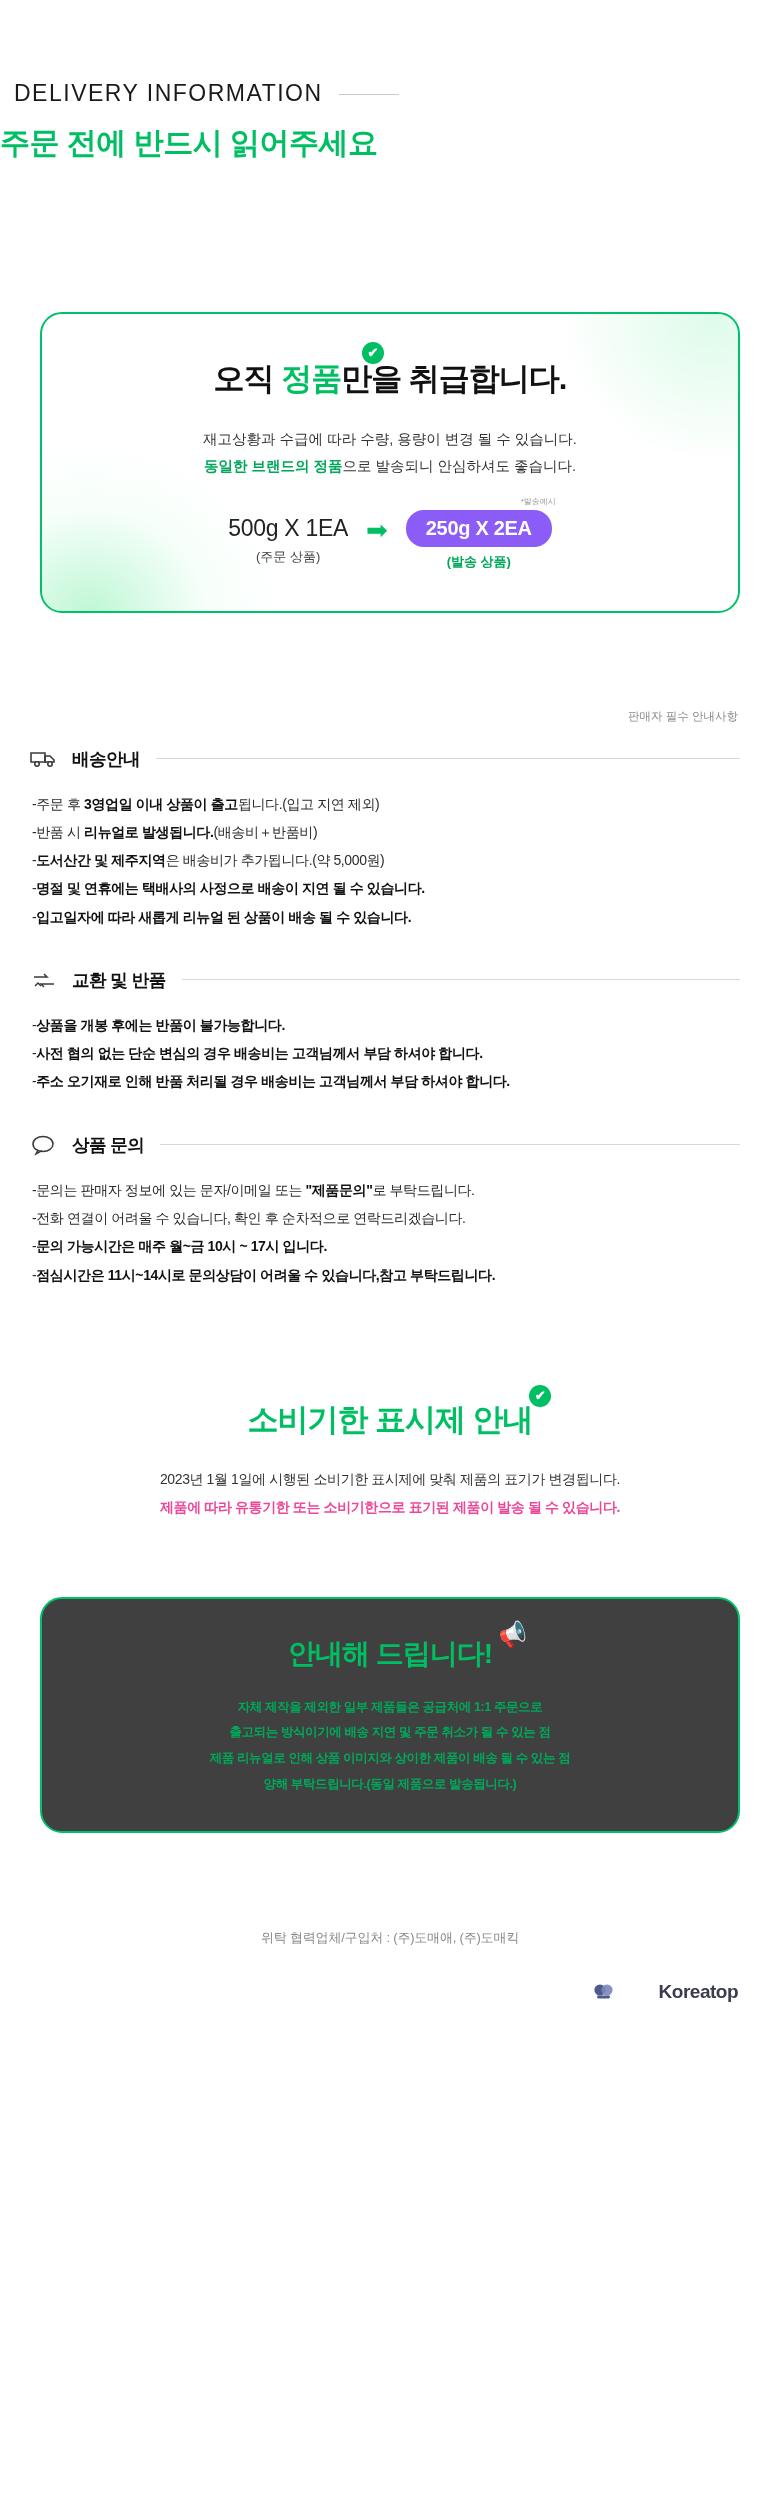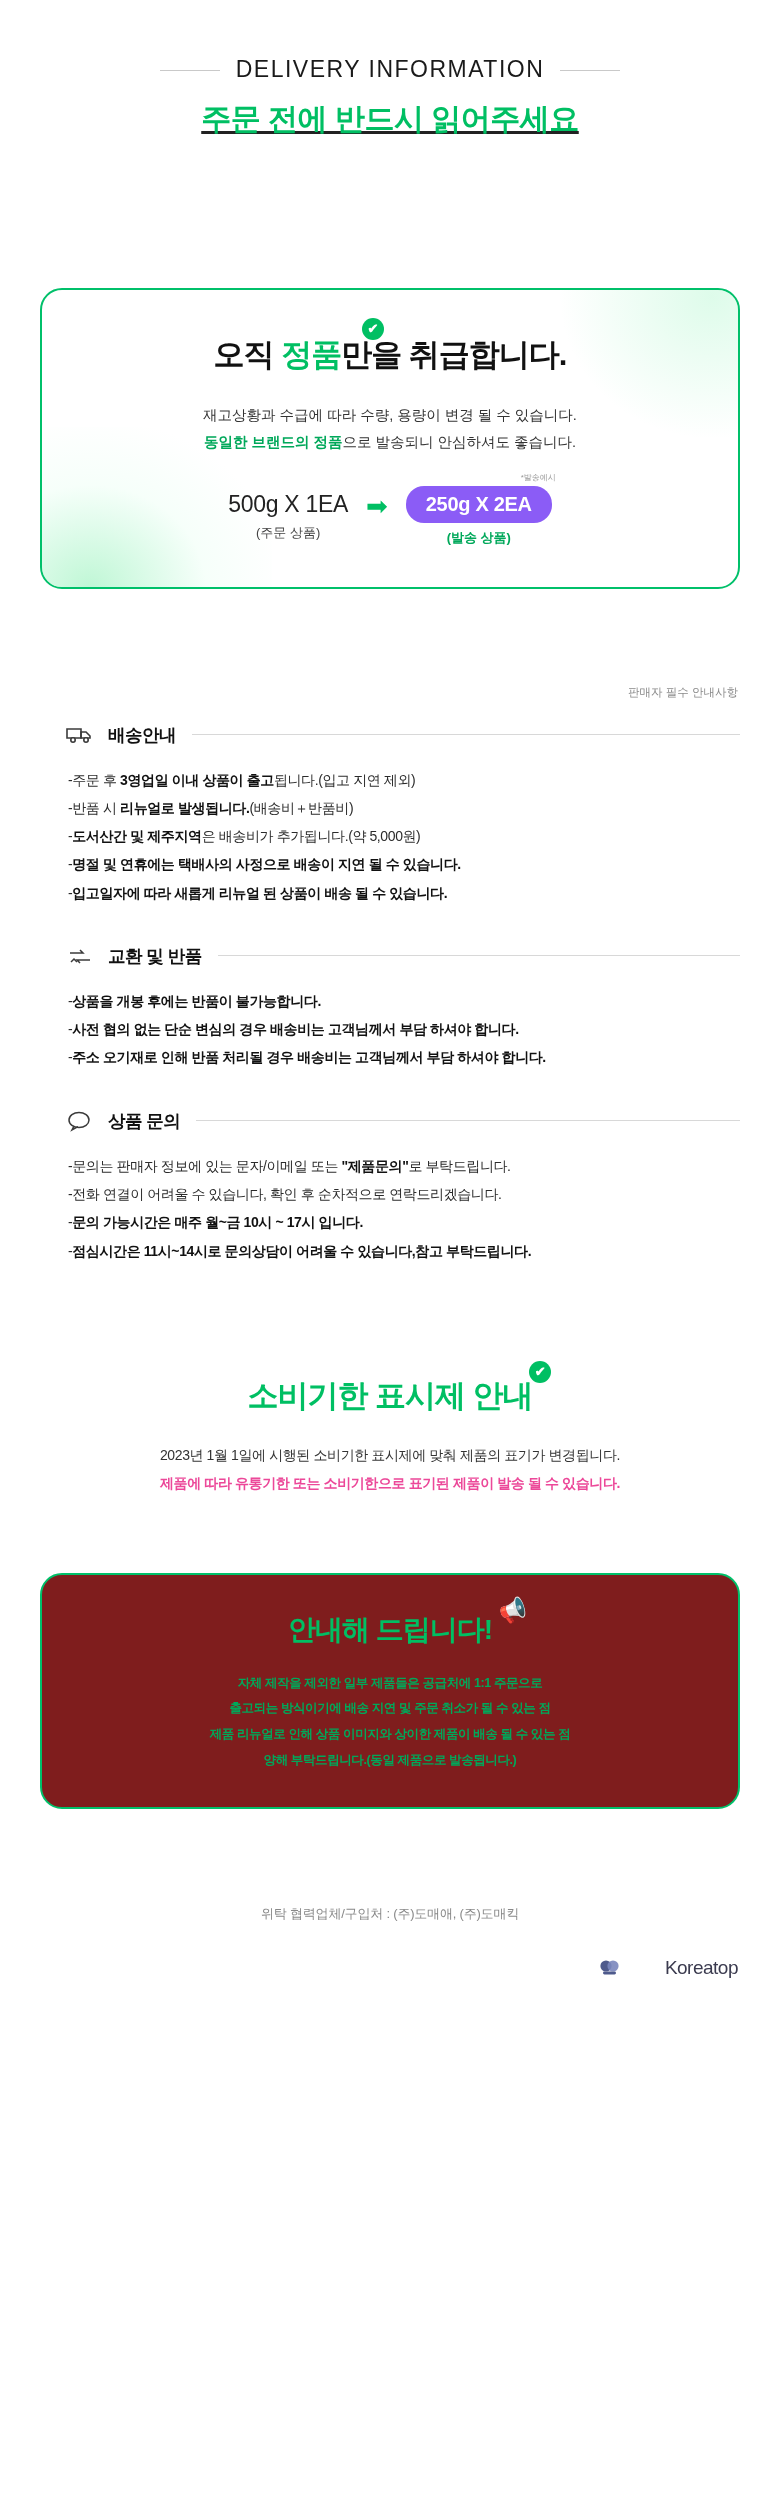"DELIVERY INFORMATION" .header { padding-top: 56px -> 80px; text-align: center -> none; text-decoration: underline -> none }
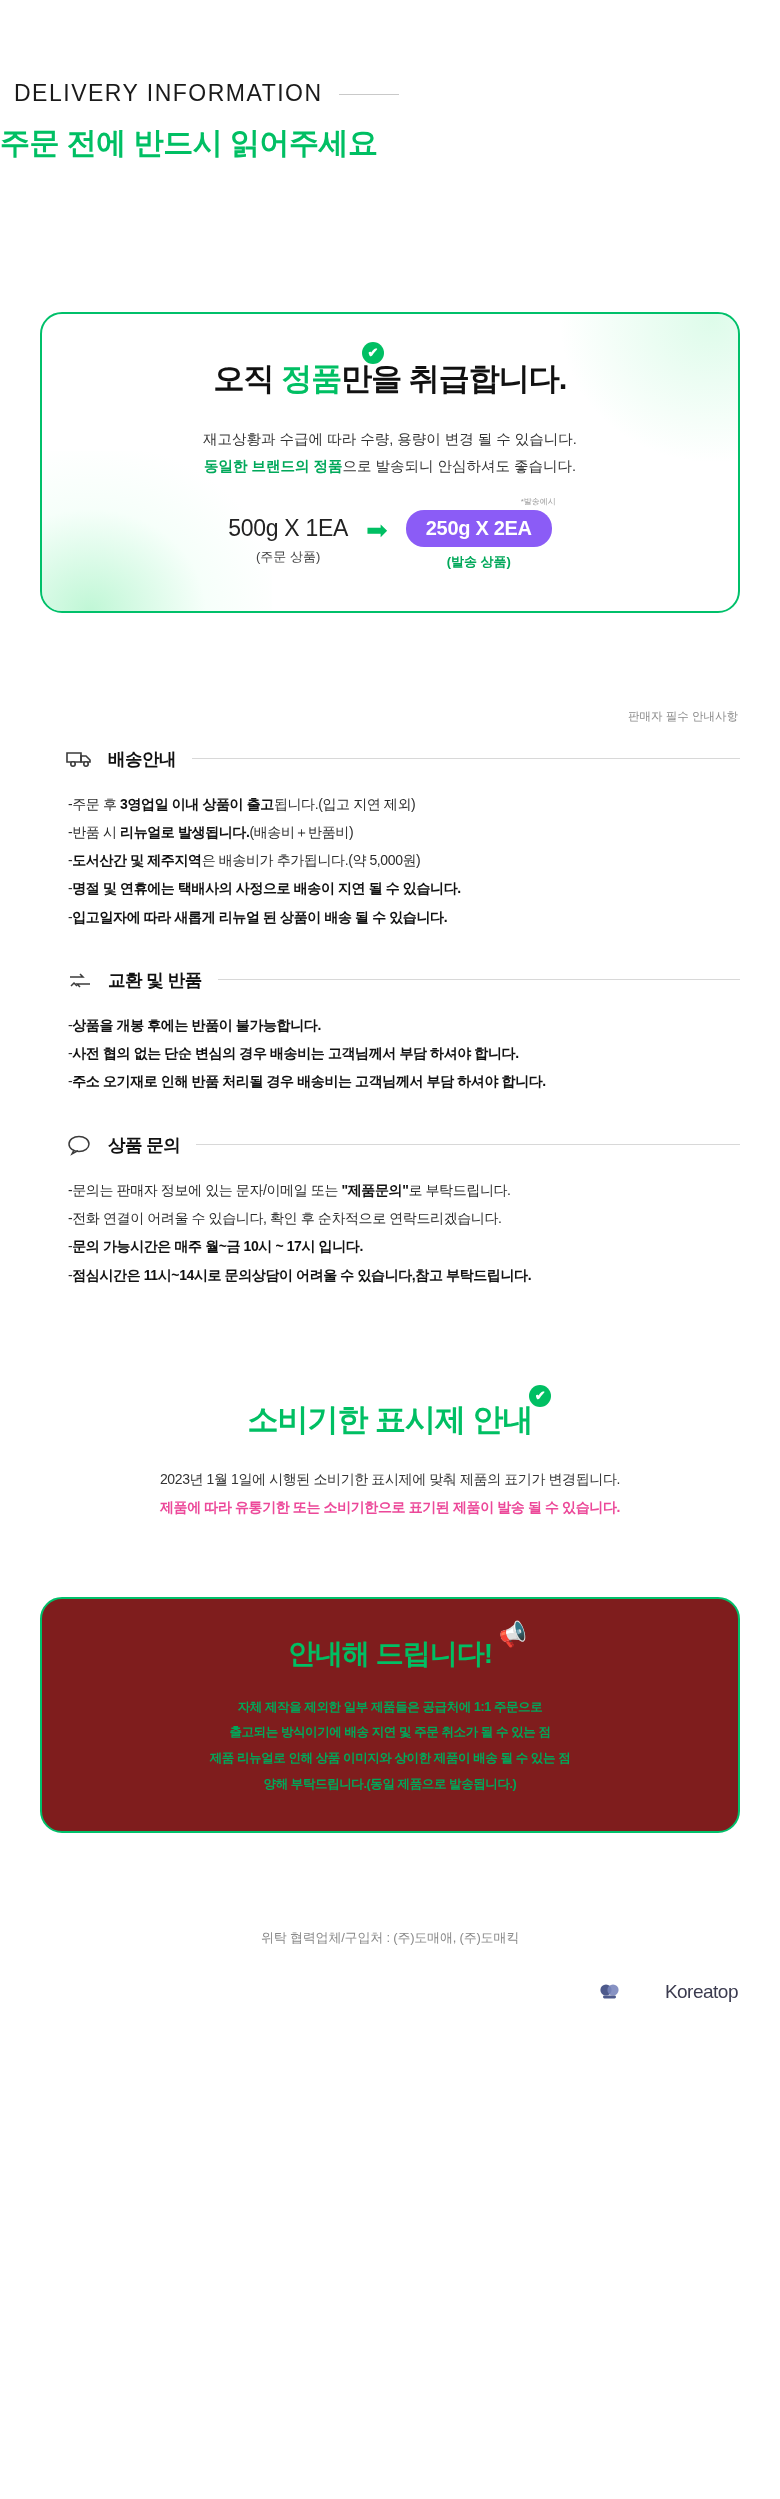"배송안내" .sections { margin: 22px 40px 0 64px -> 22px 40px 0 28px }
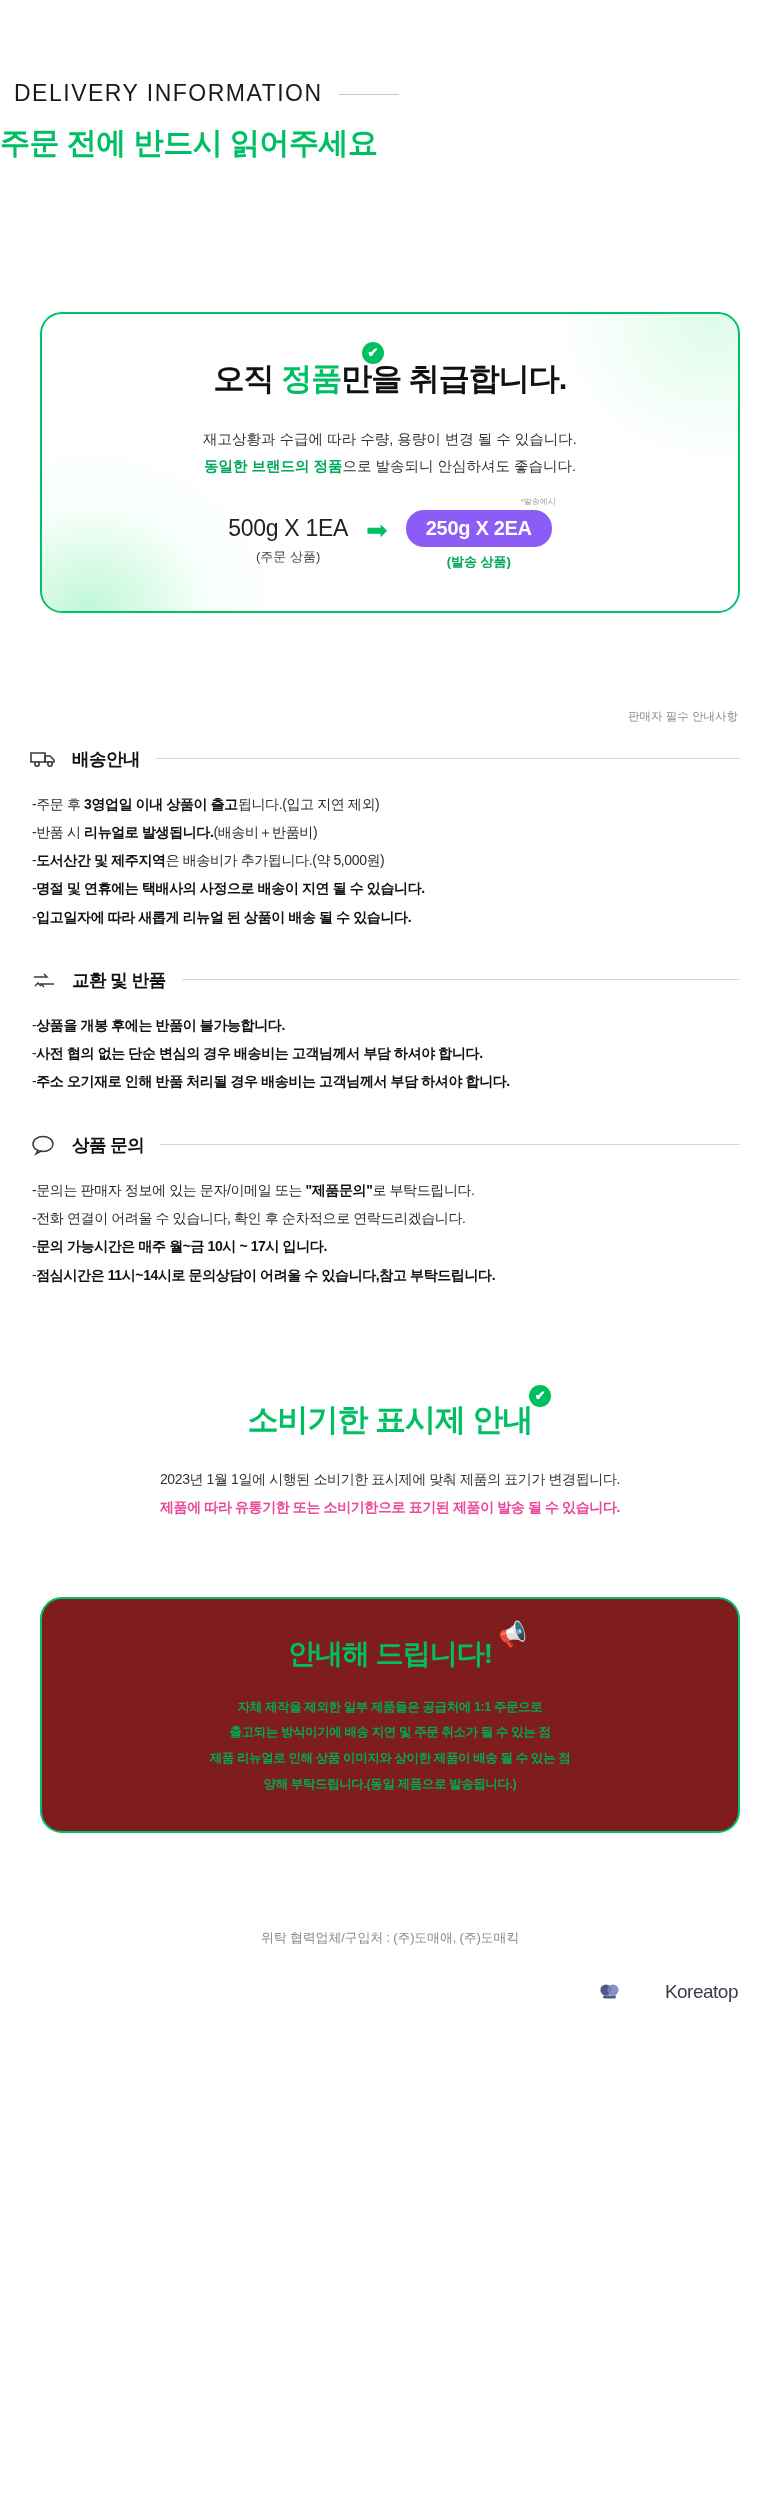"안내해 드립니다!" .card-guide { background: #7f1d1d -> #404040 }
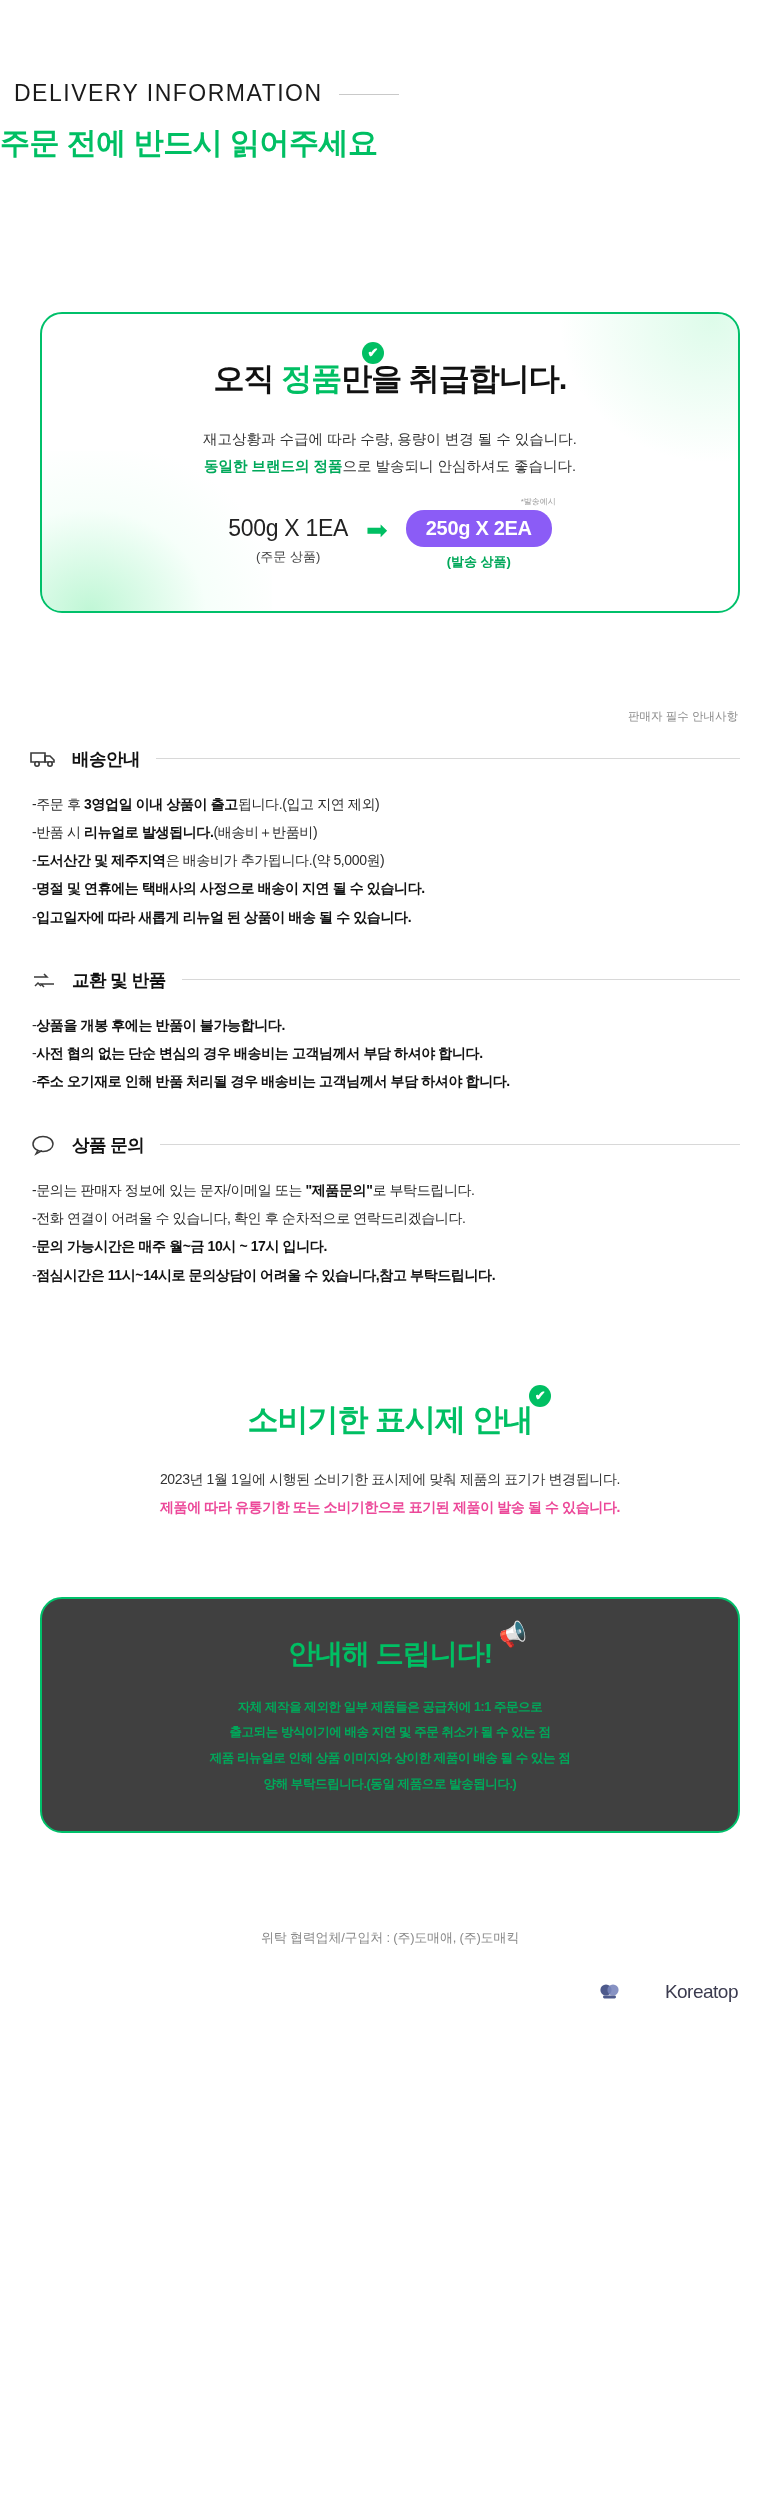"Koreatop" .brand-text { font-weight: normal -> bold }
